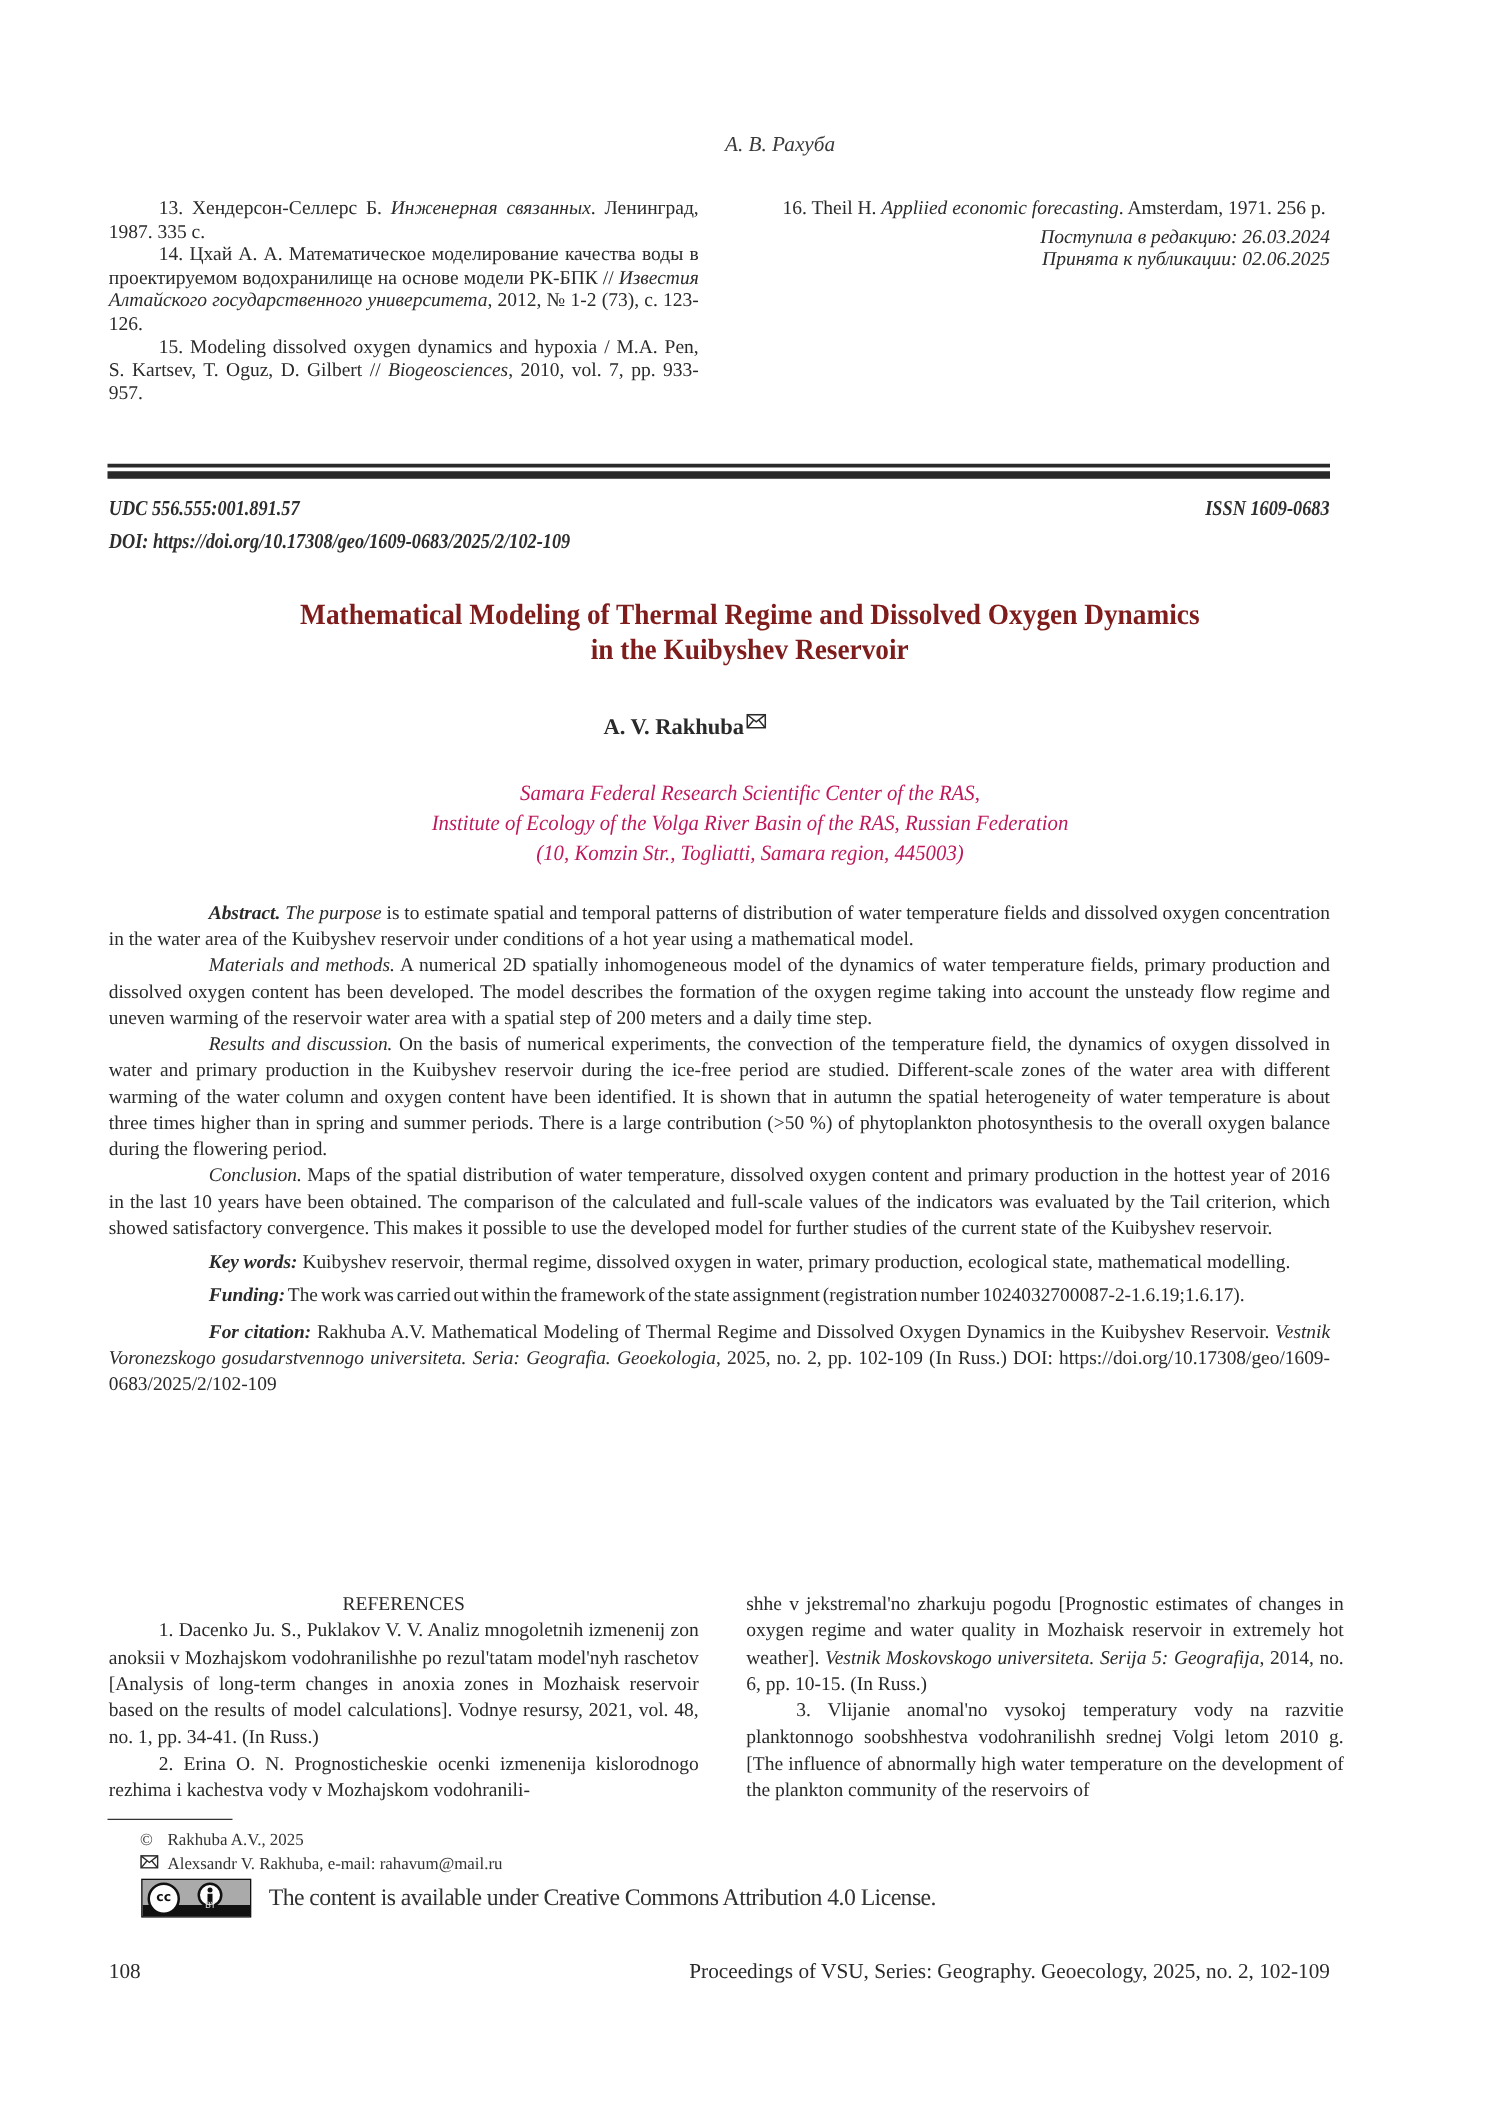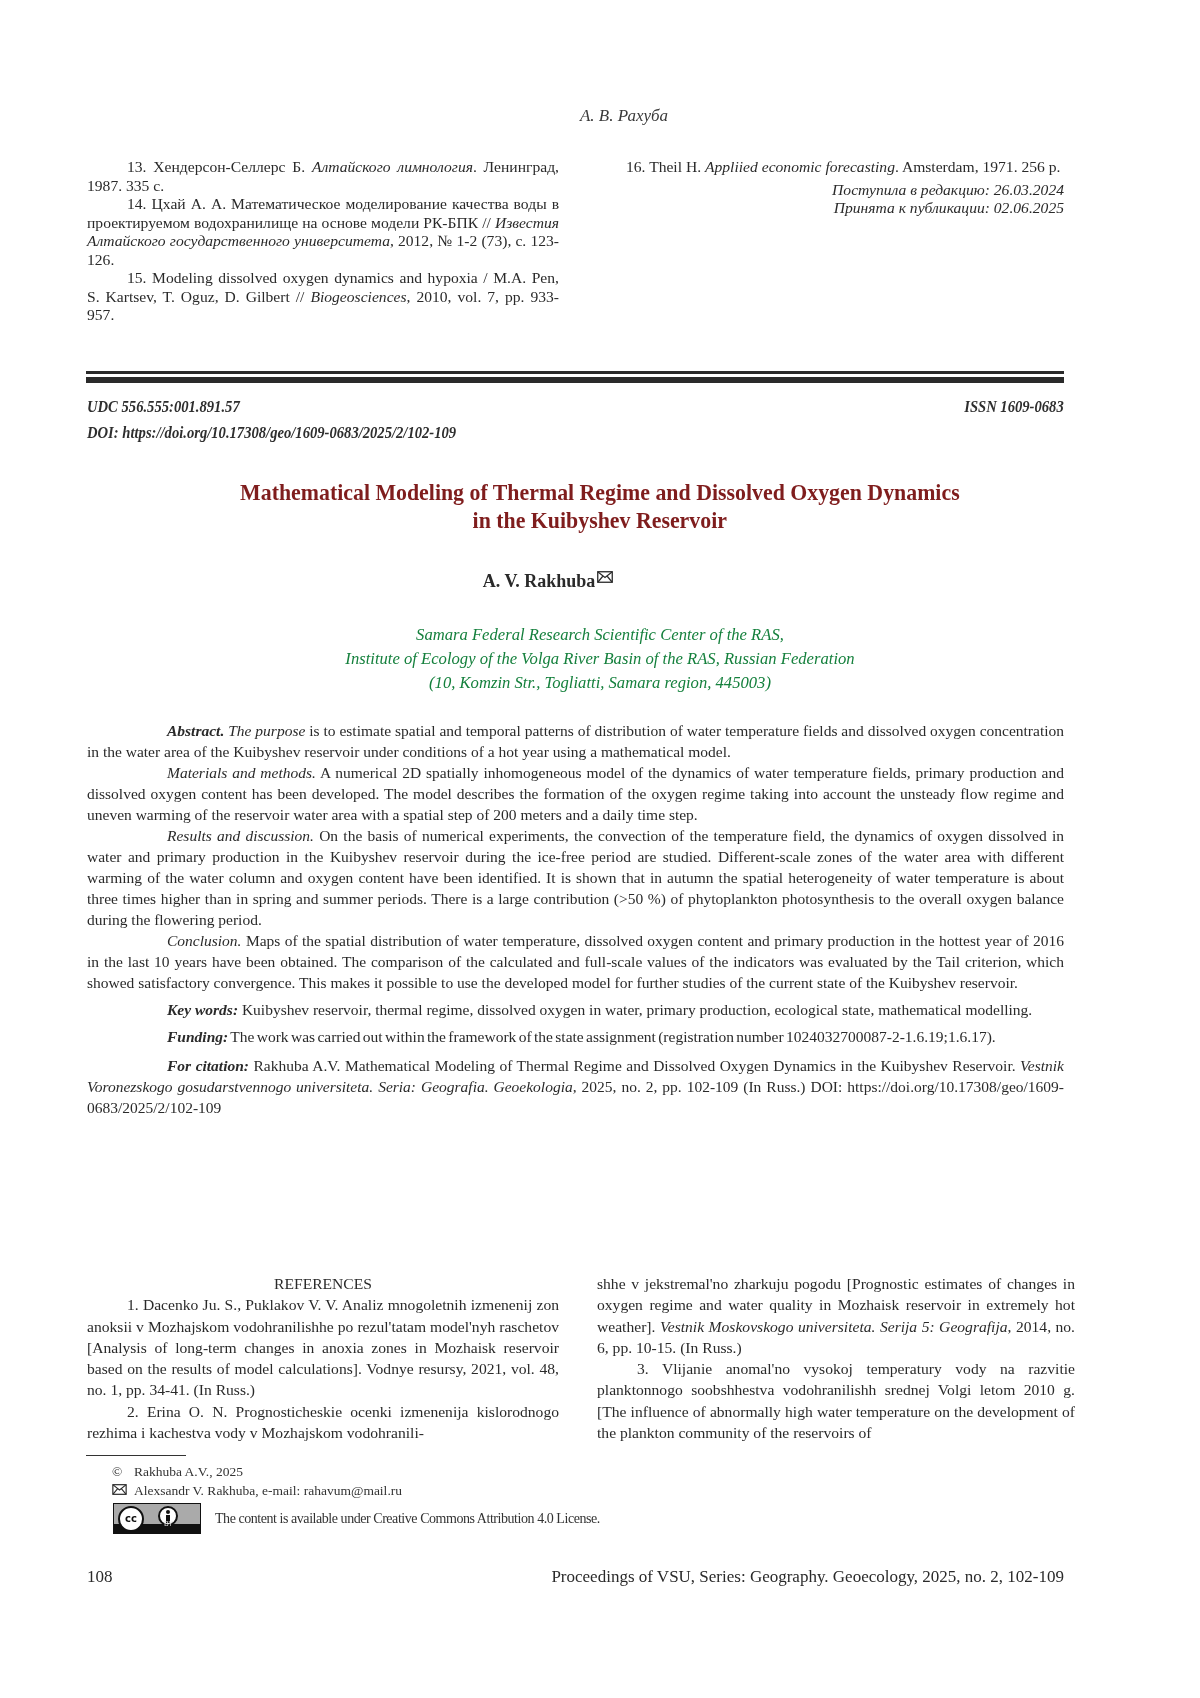"Алтайского лимнология" span.it { text: Алтайского лимнология -> Инженерная связанных }
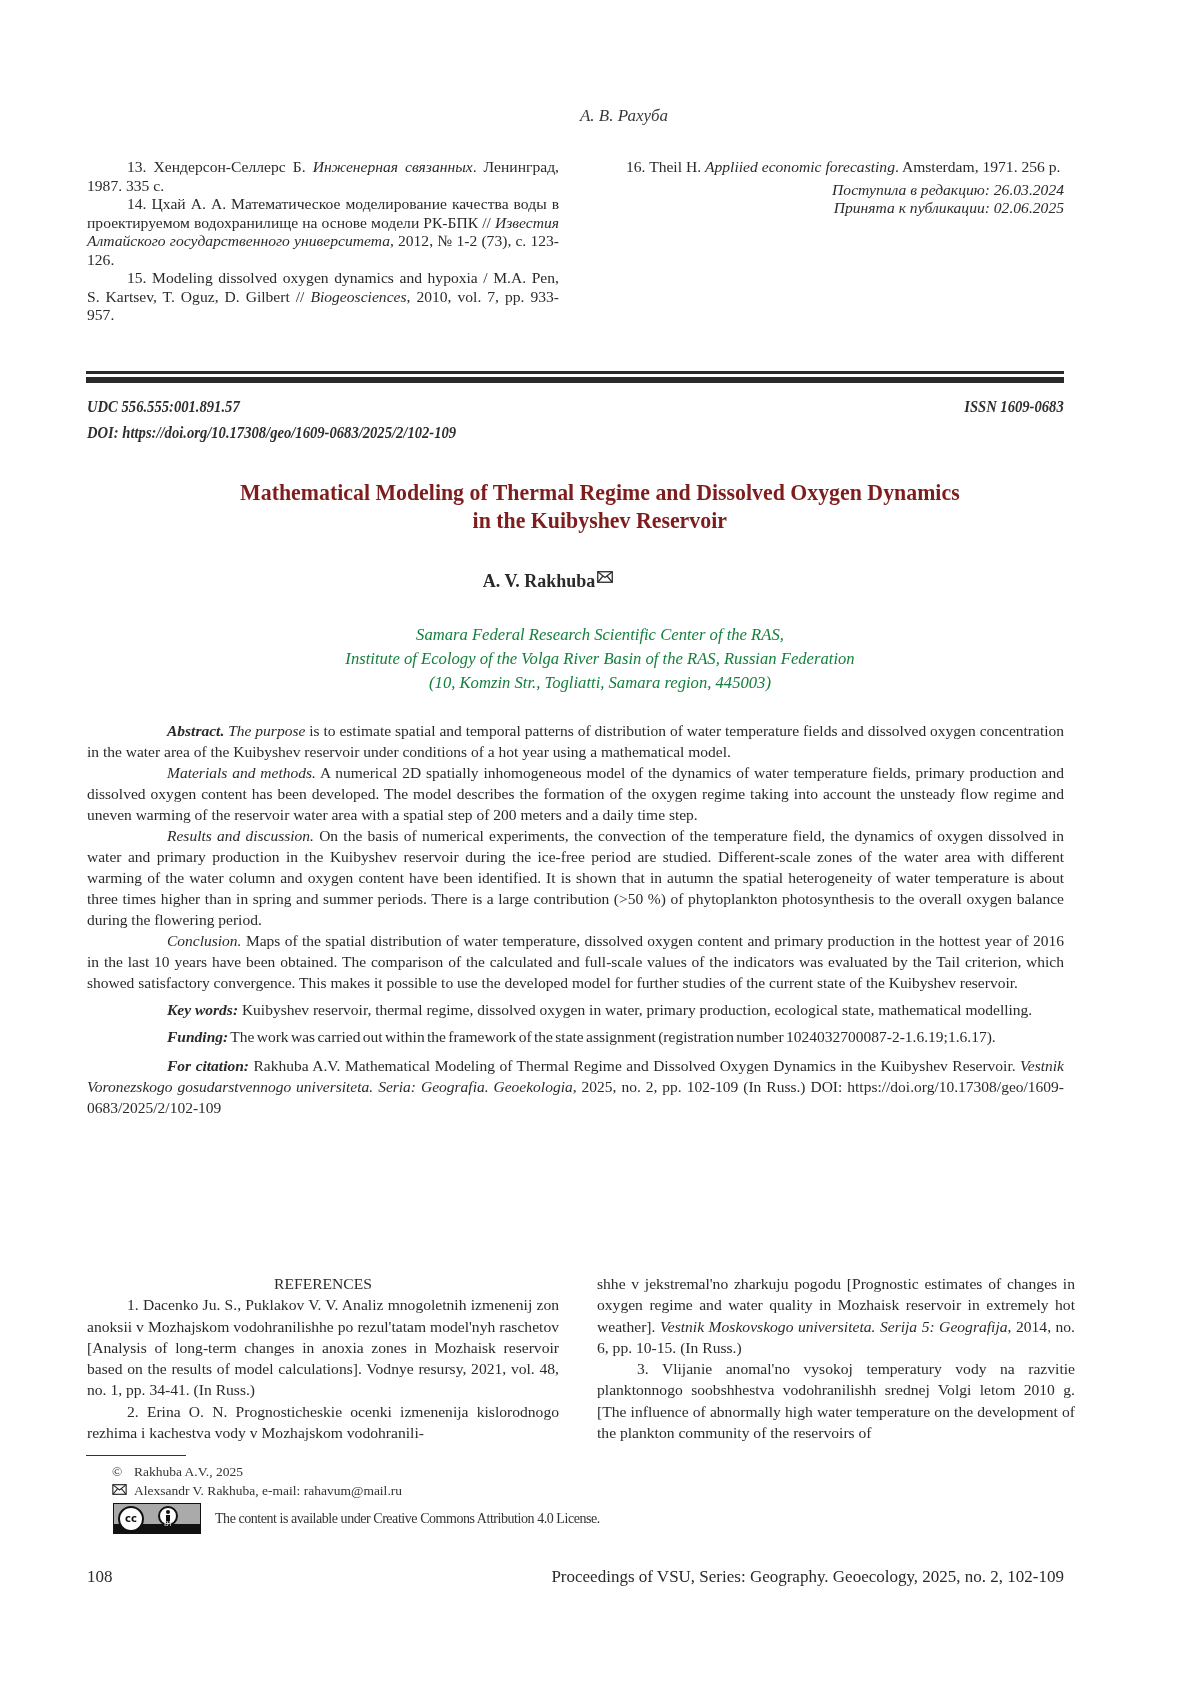"Samara Federal Research Scientific" #affil { color: #15803d -> #be185d }
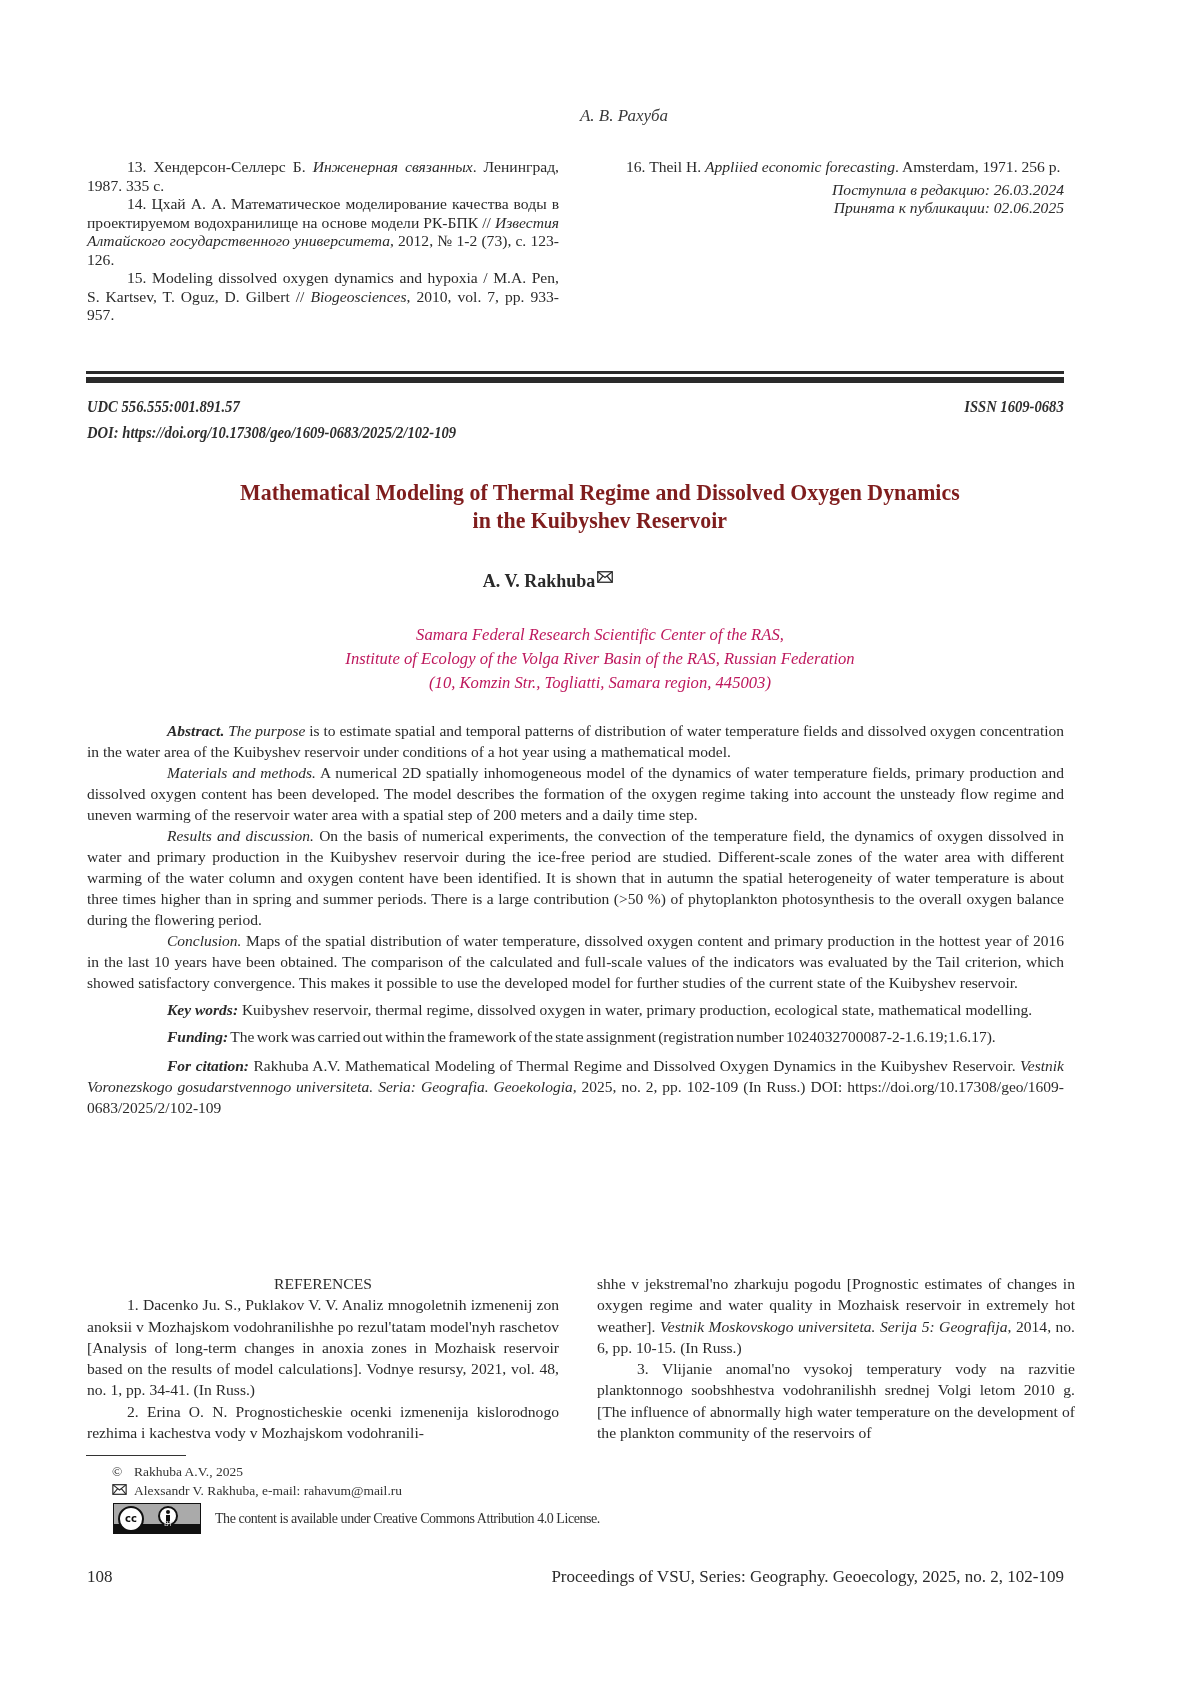"The content is available under" #cc-text { font-size: 14px -> 19px }
